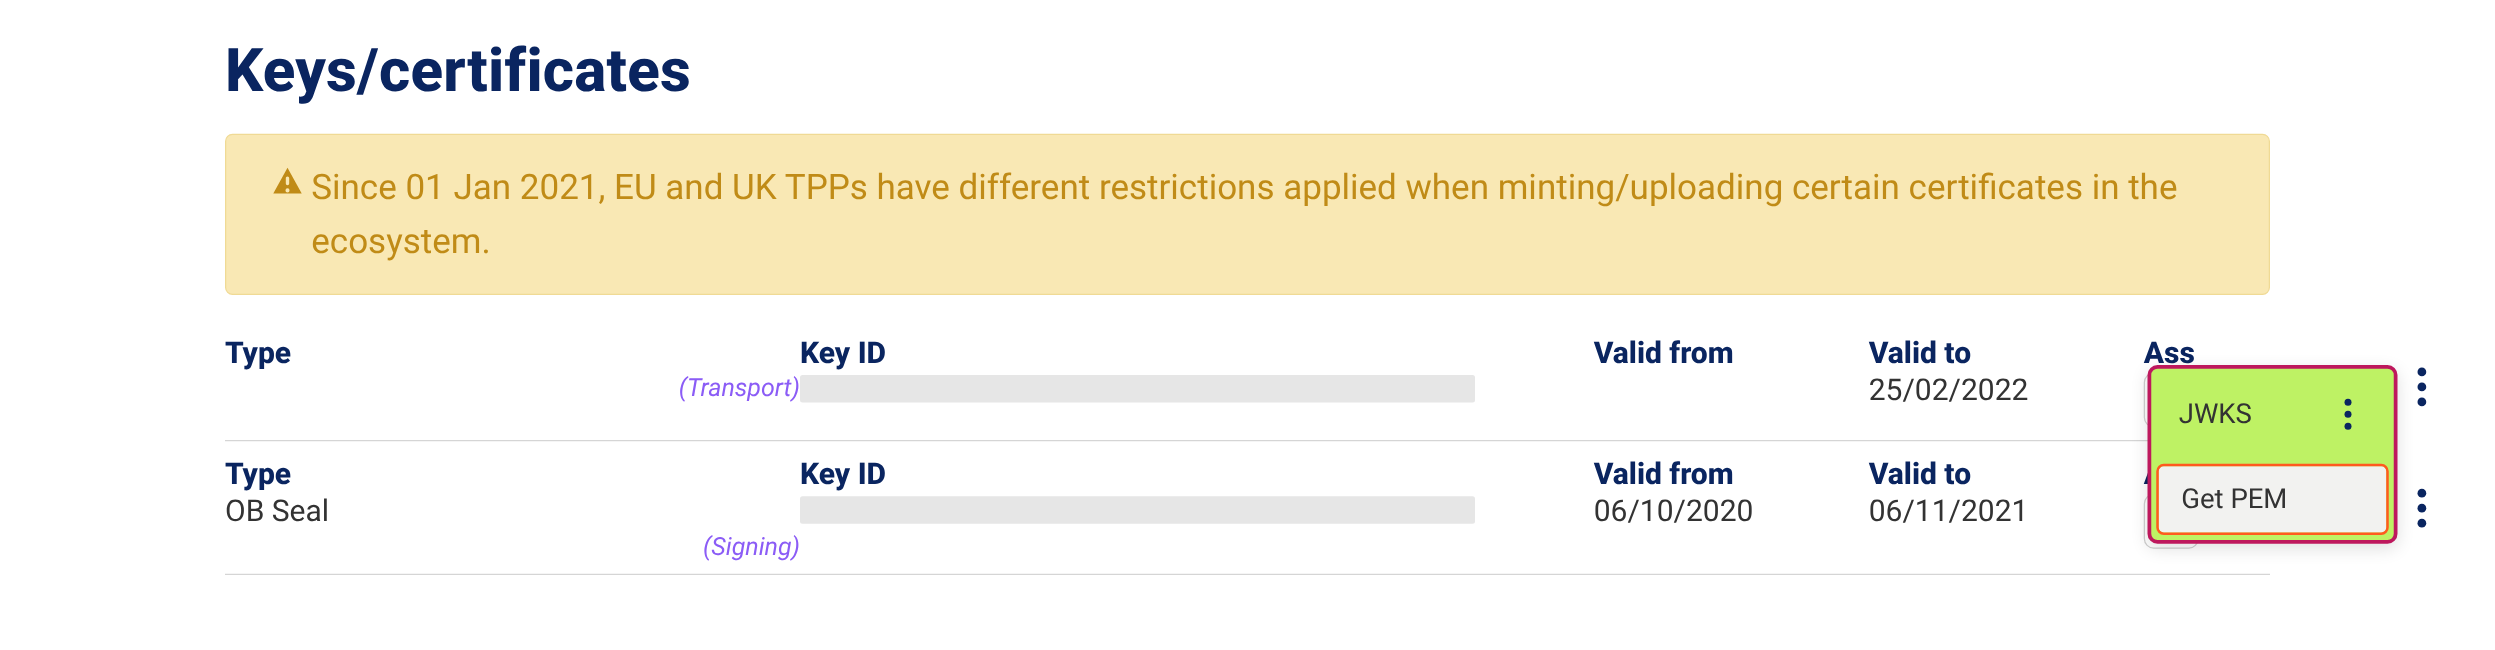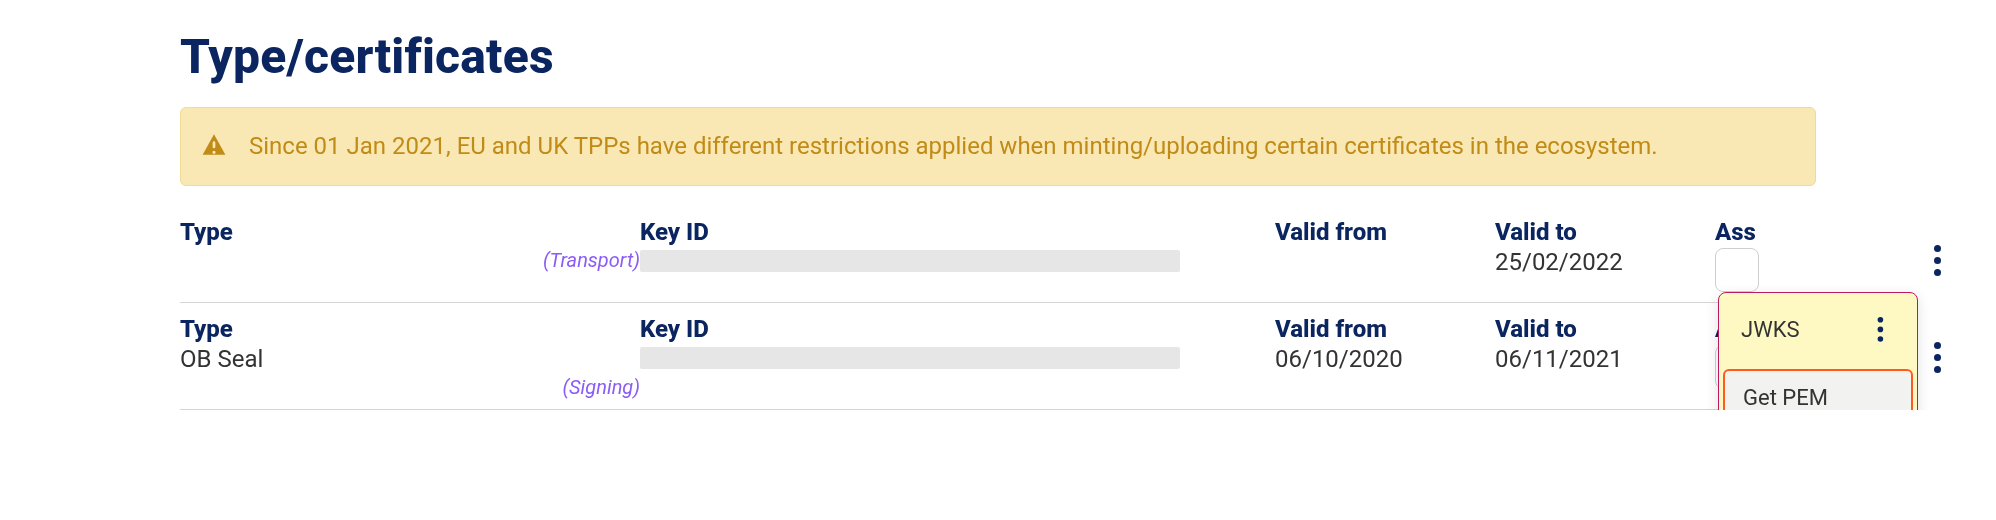"Type/certificates" h1.page-title { text: Type/certificates -> Keys/certificates }
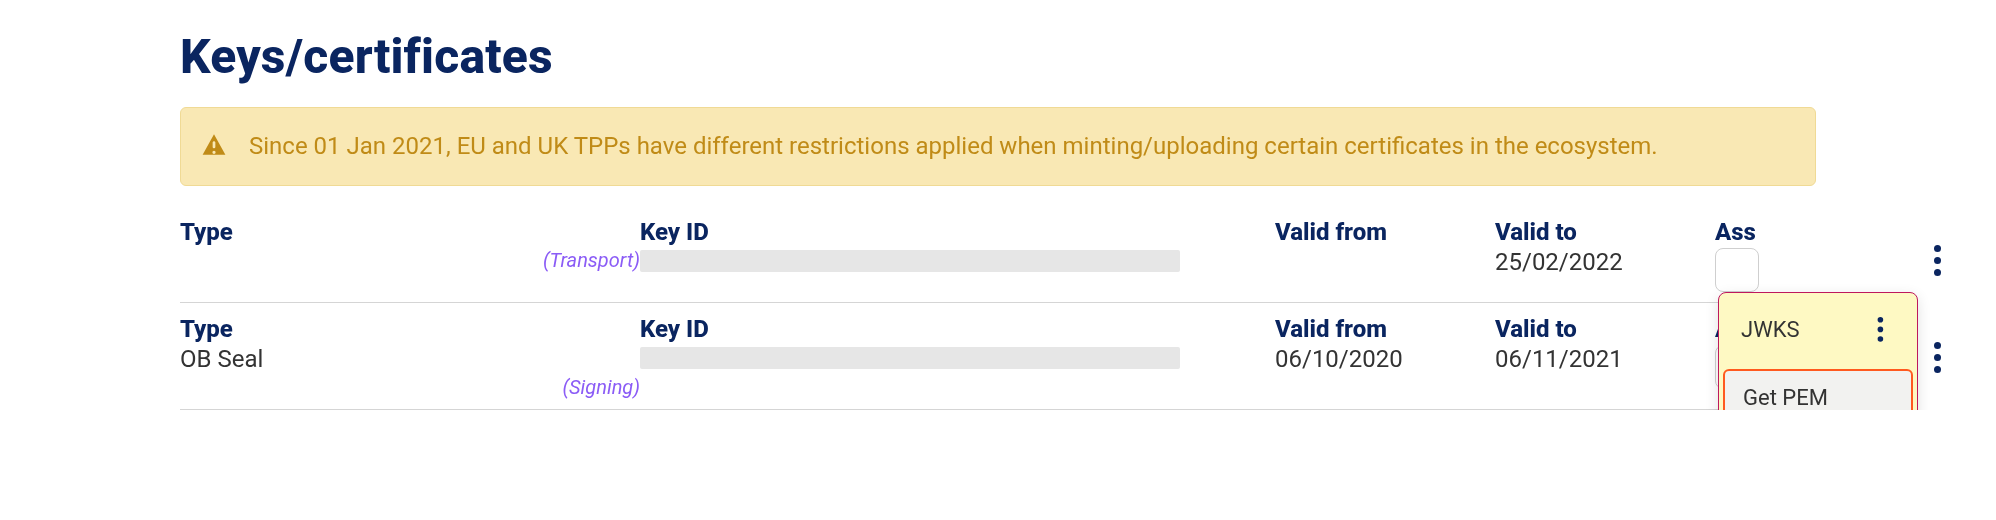"Since 01 Jan 2021, EU" .alert { font-size: 24px -> 28px; gap: 22px -> 6px; padding: 20px 20px -> 20px 36px }
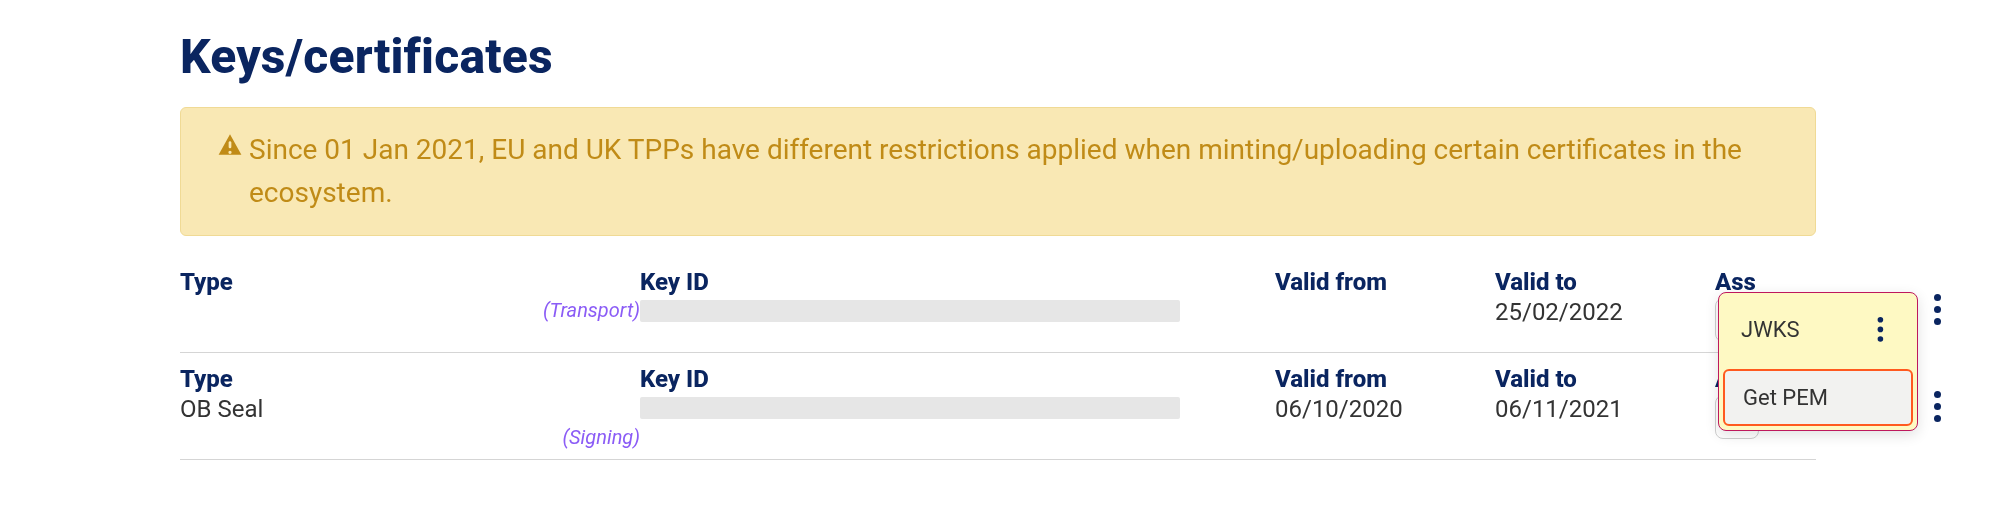"JWKS" .menu { background: #fef9c3 -> #bef264; border: 1px solid #be185d -> 3px solid #be185d }
